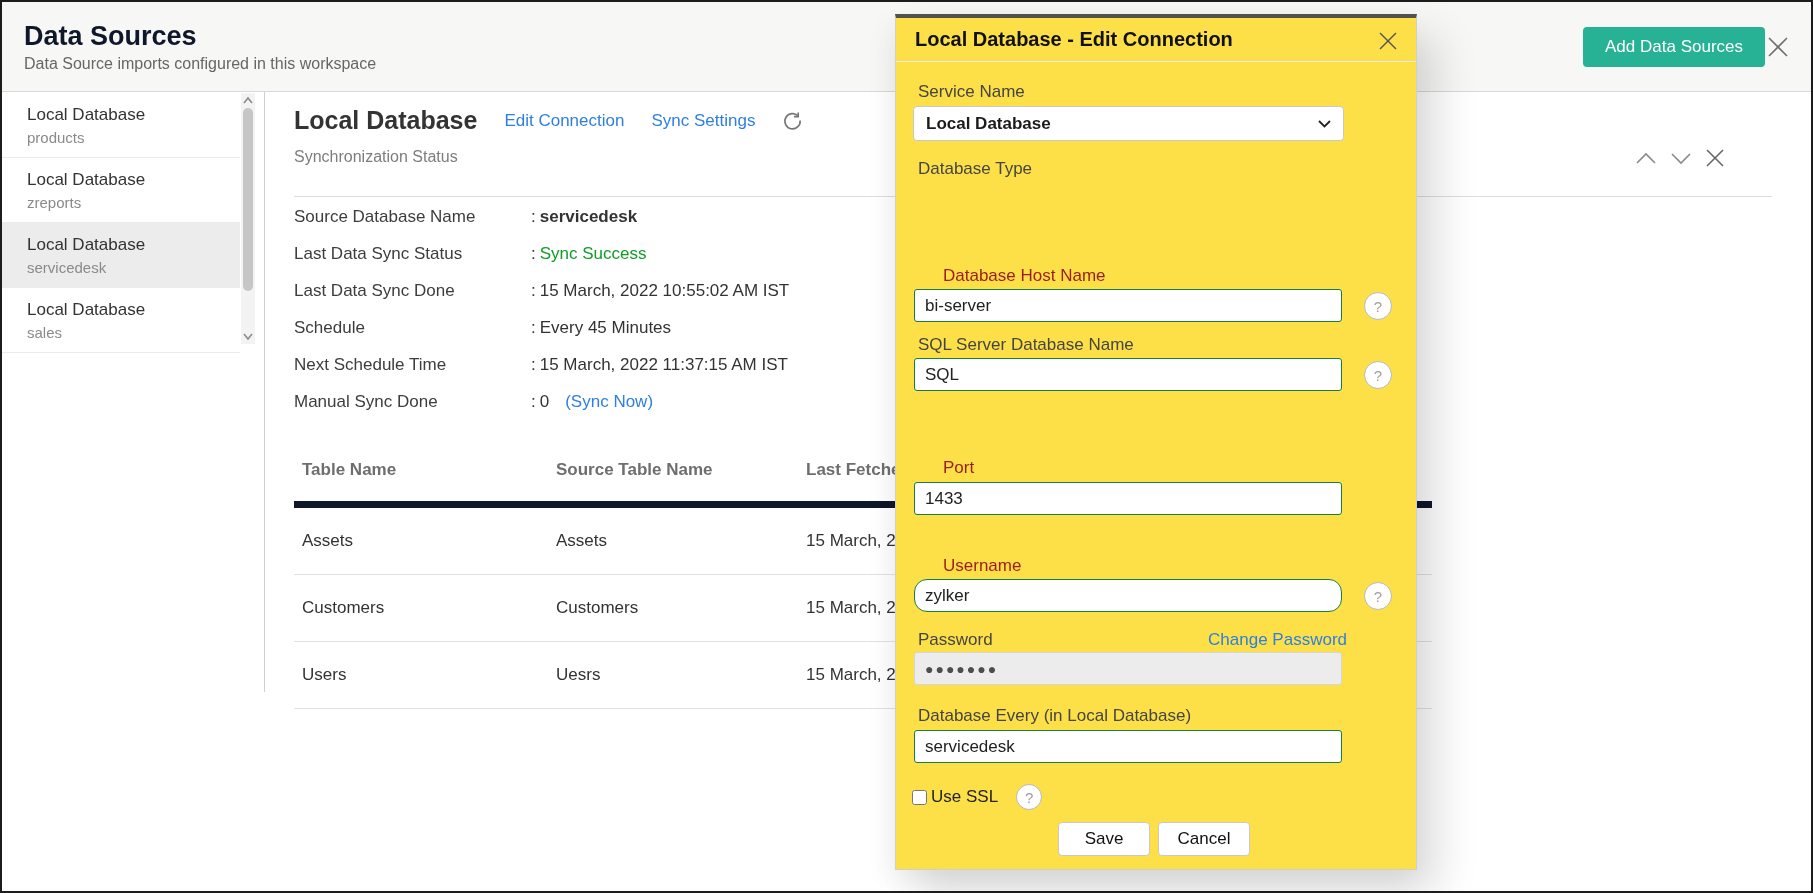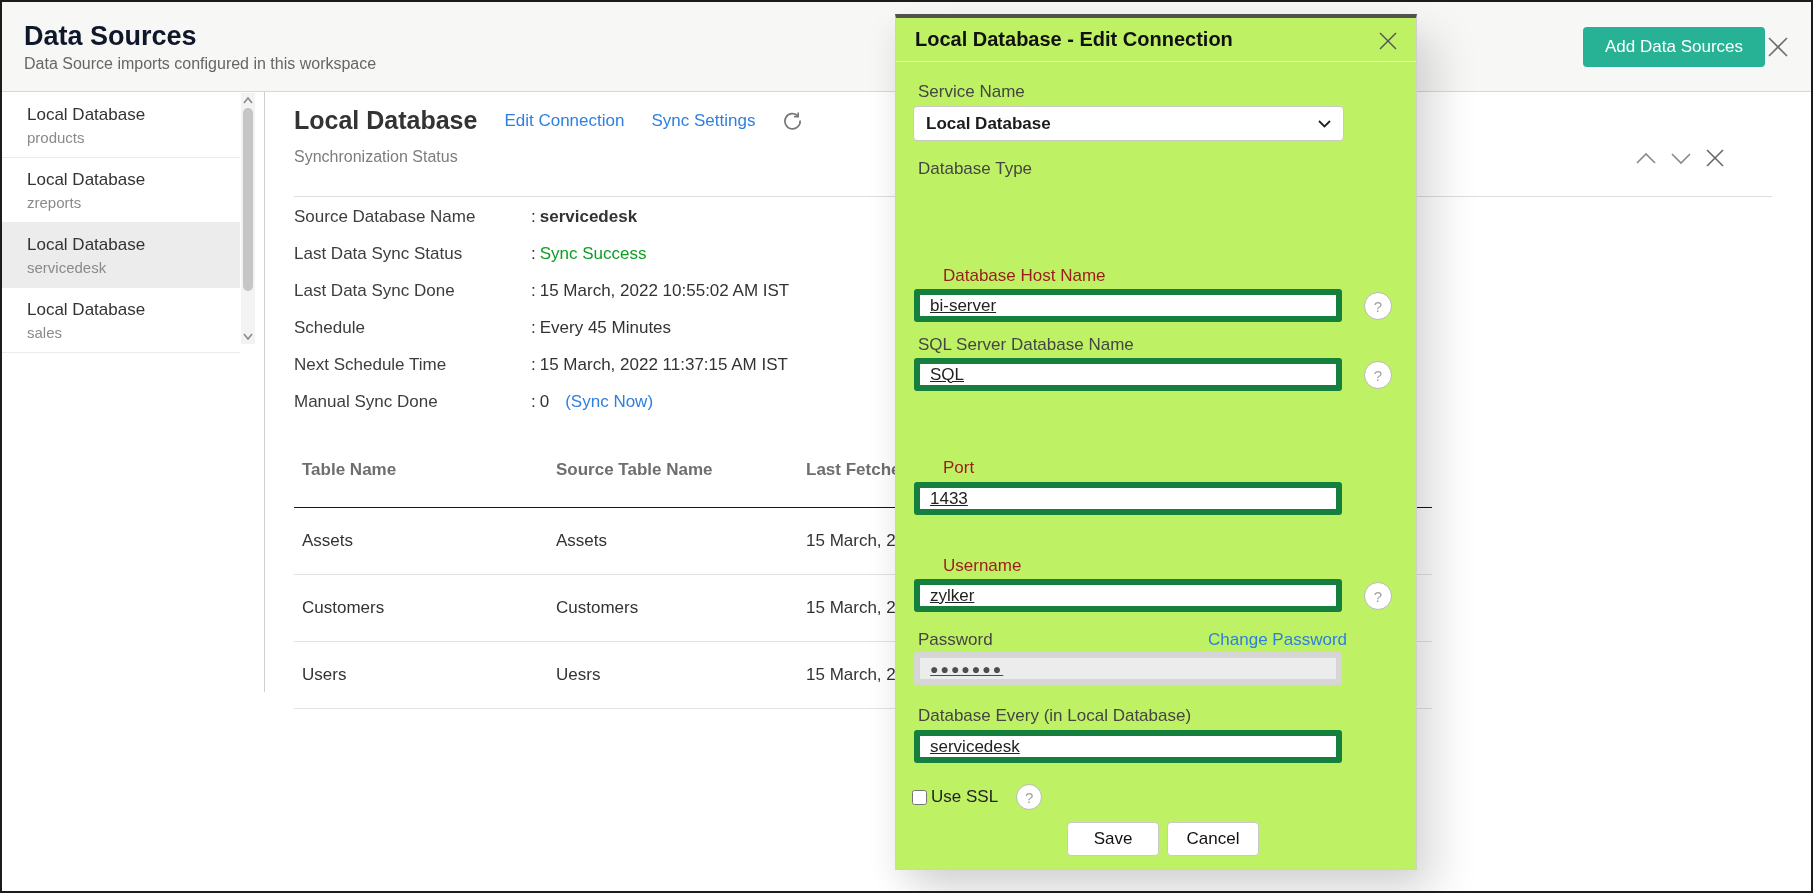"Local Database - Edit Connection" .modal { background: #bef264 -> #fde047 }
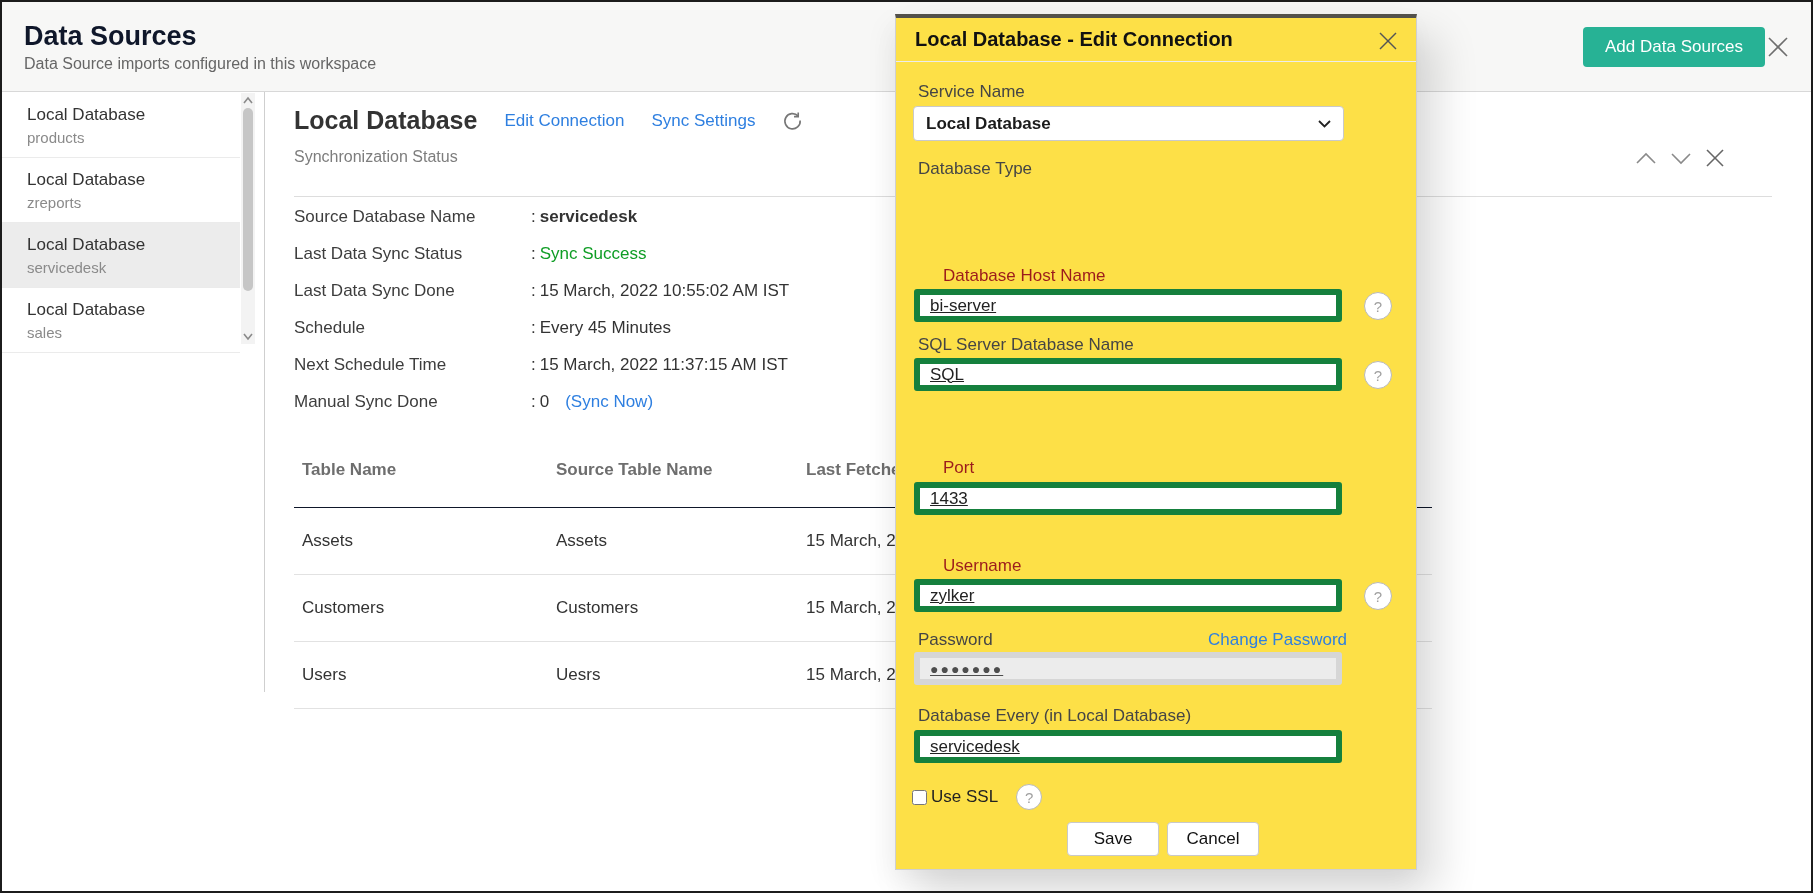"bi-server" .txt { border: 6px solid #15803d -> 1px solid #15803d; text-decoration: underline -> none }
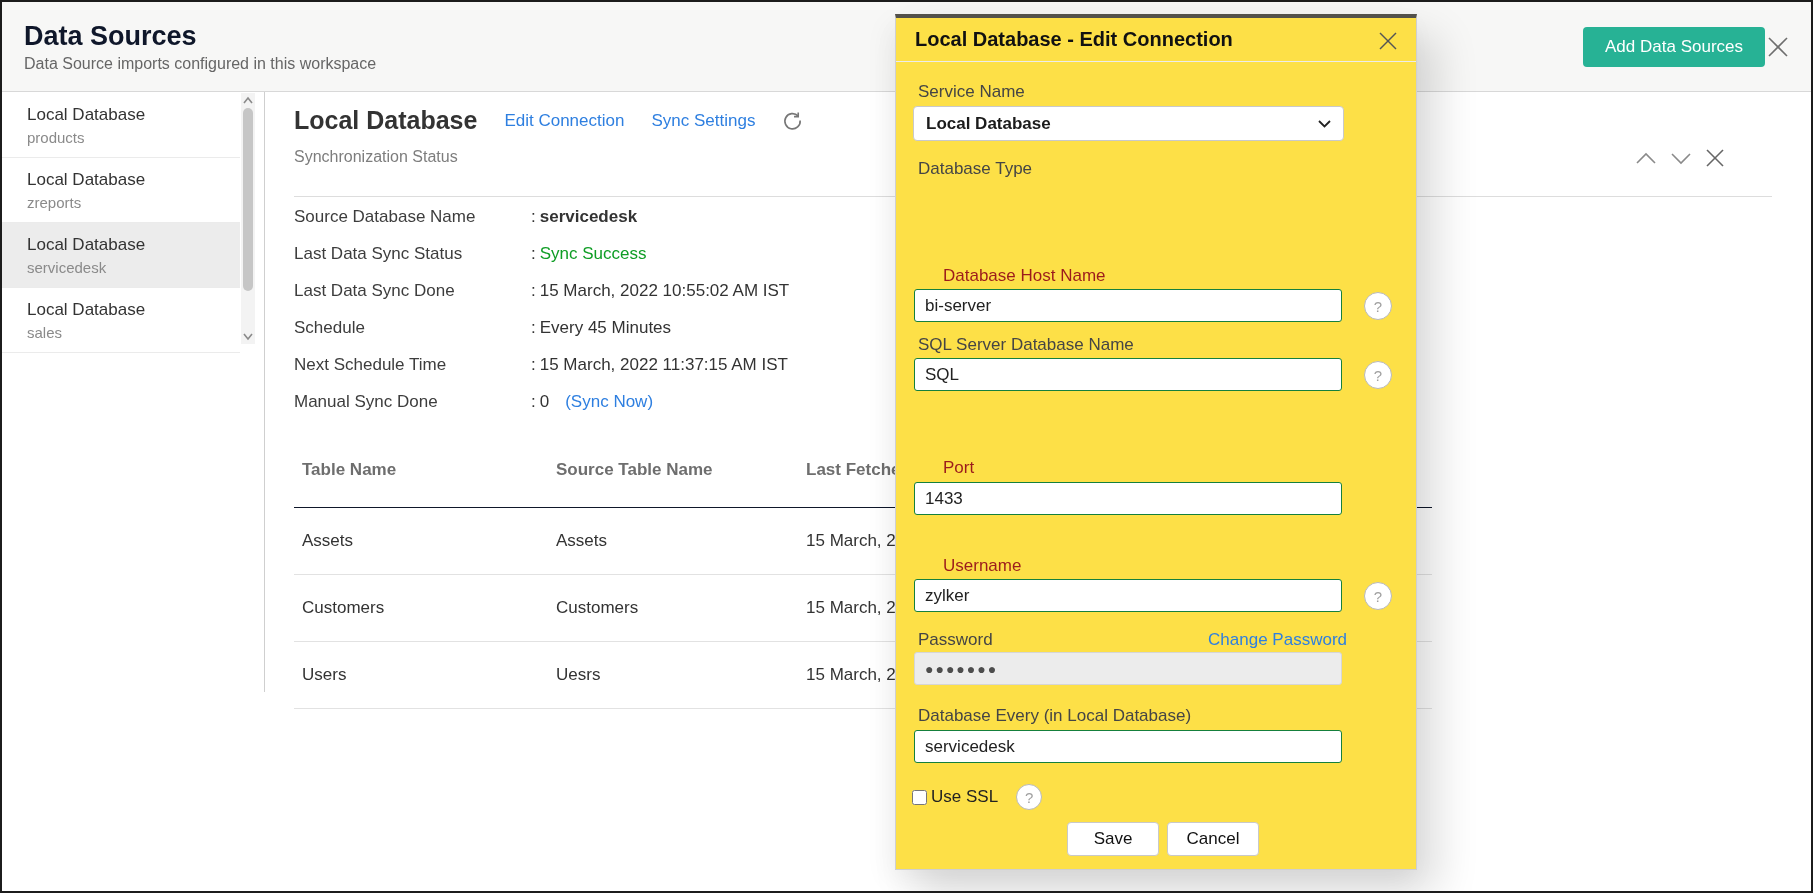"Table Name" .thead { border-bottom: 1px solid #0f172a -> 7px solid #0f172a }
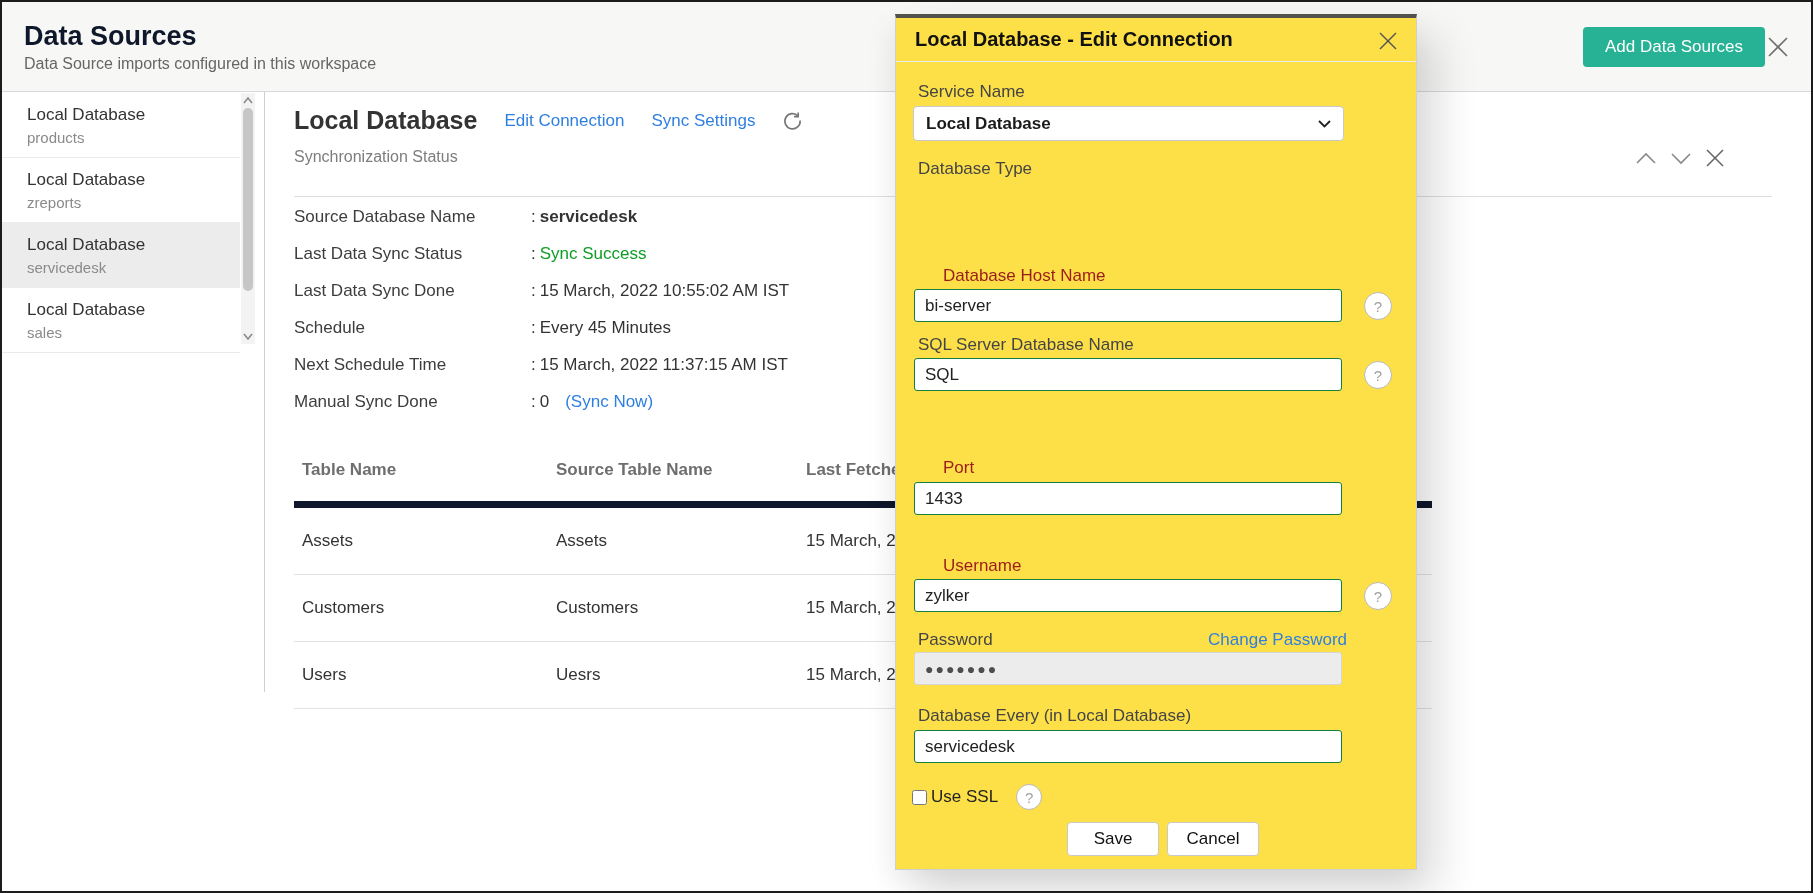"zylker" input.txt { border-radius: none -> 13px }
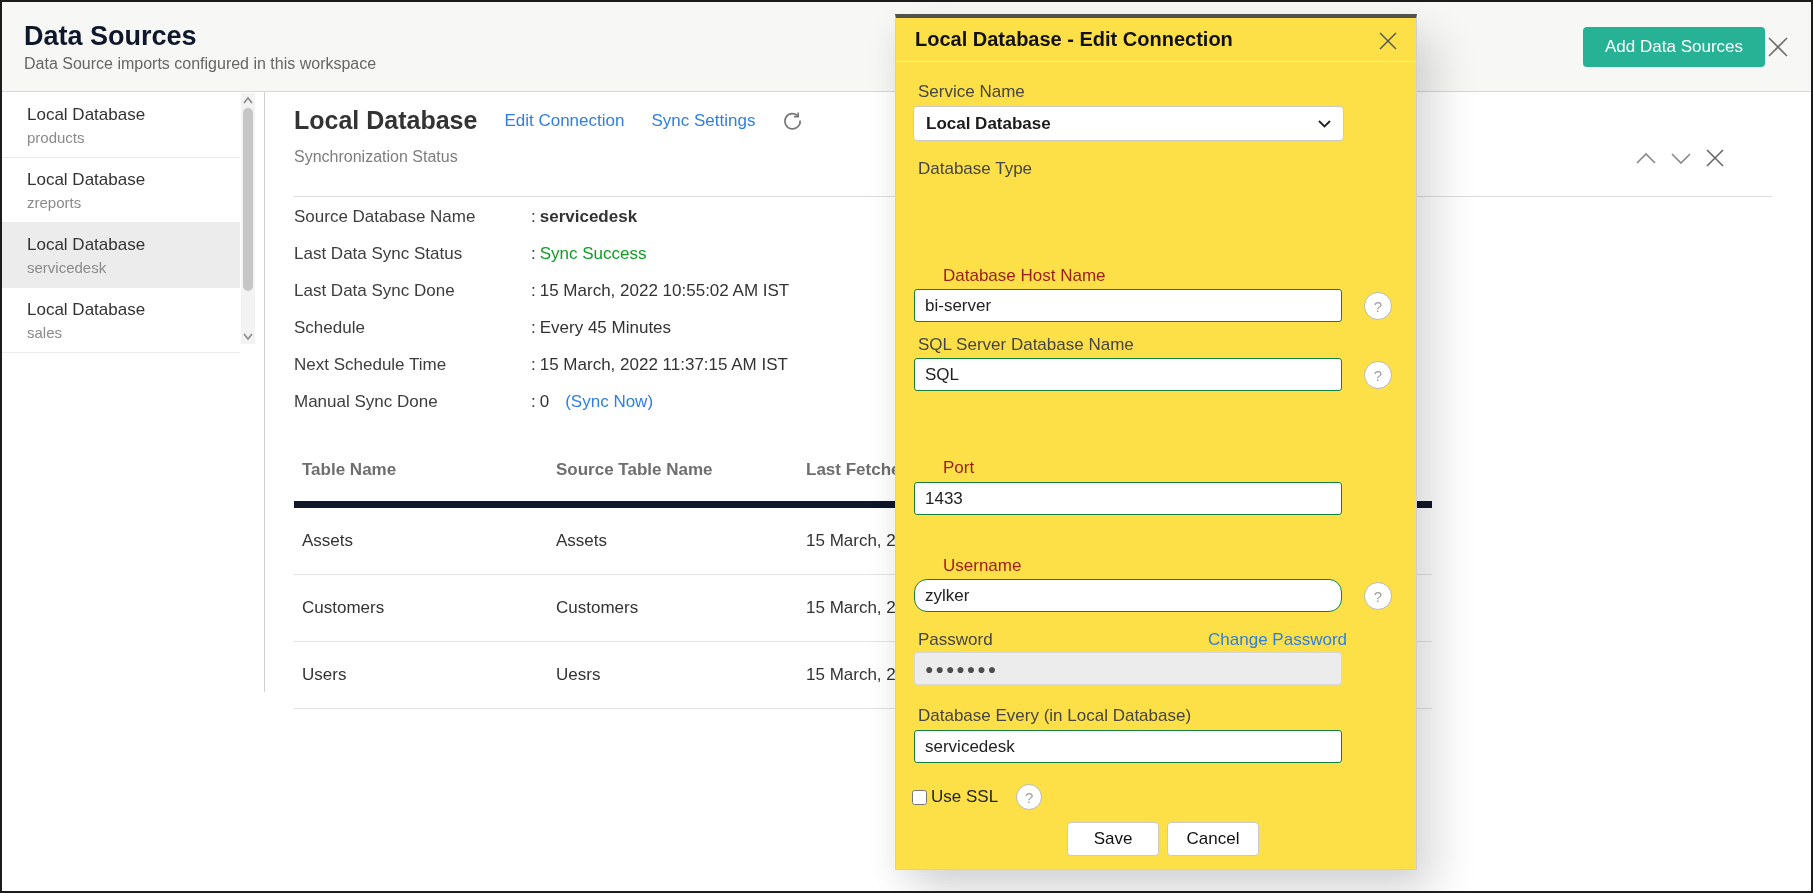"Save" .modal-btns { margin-left: 9px -> none }
